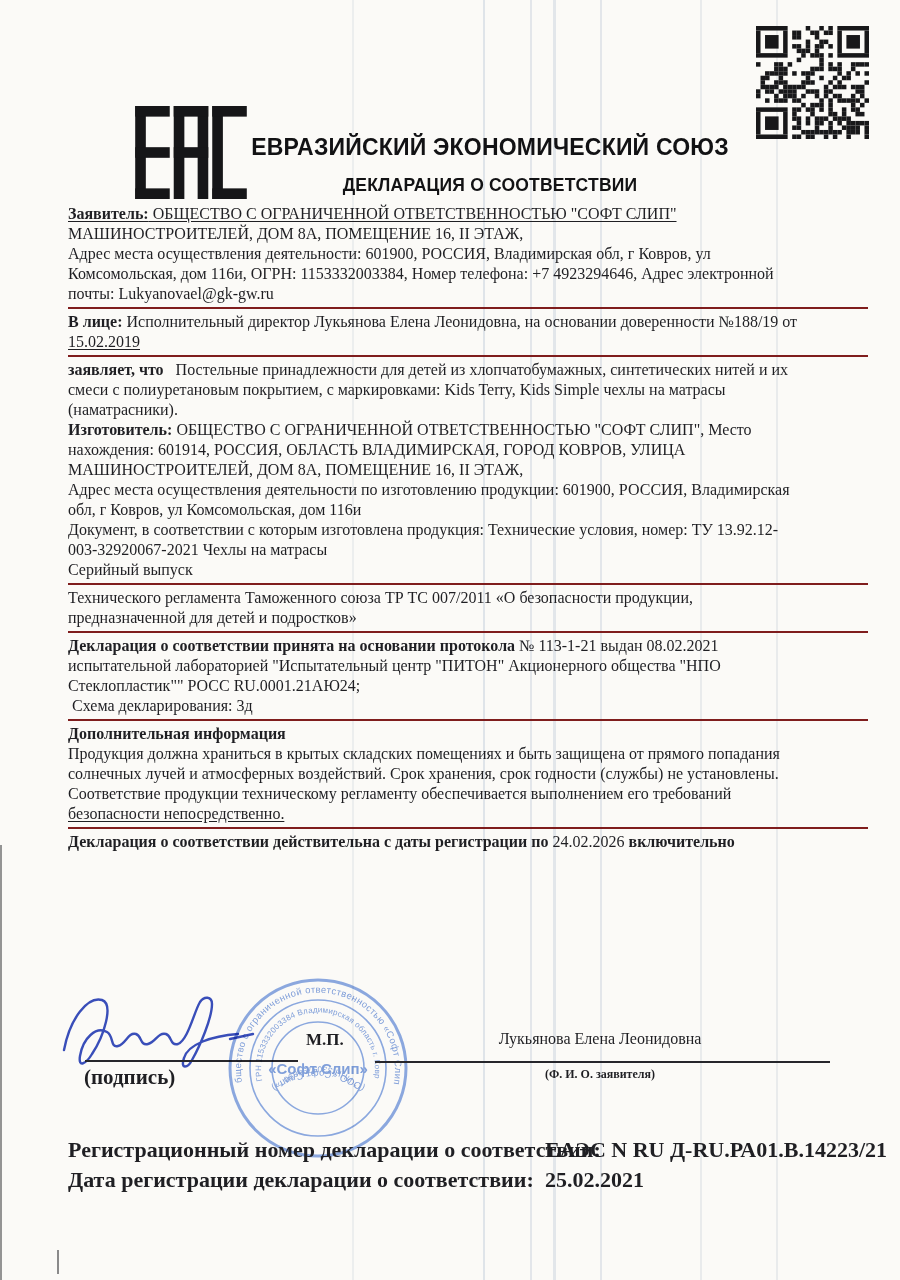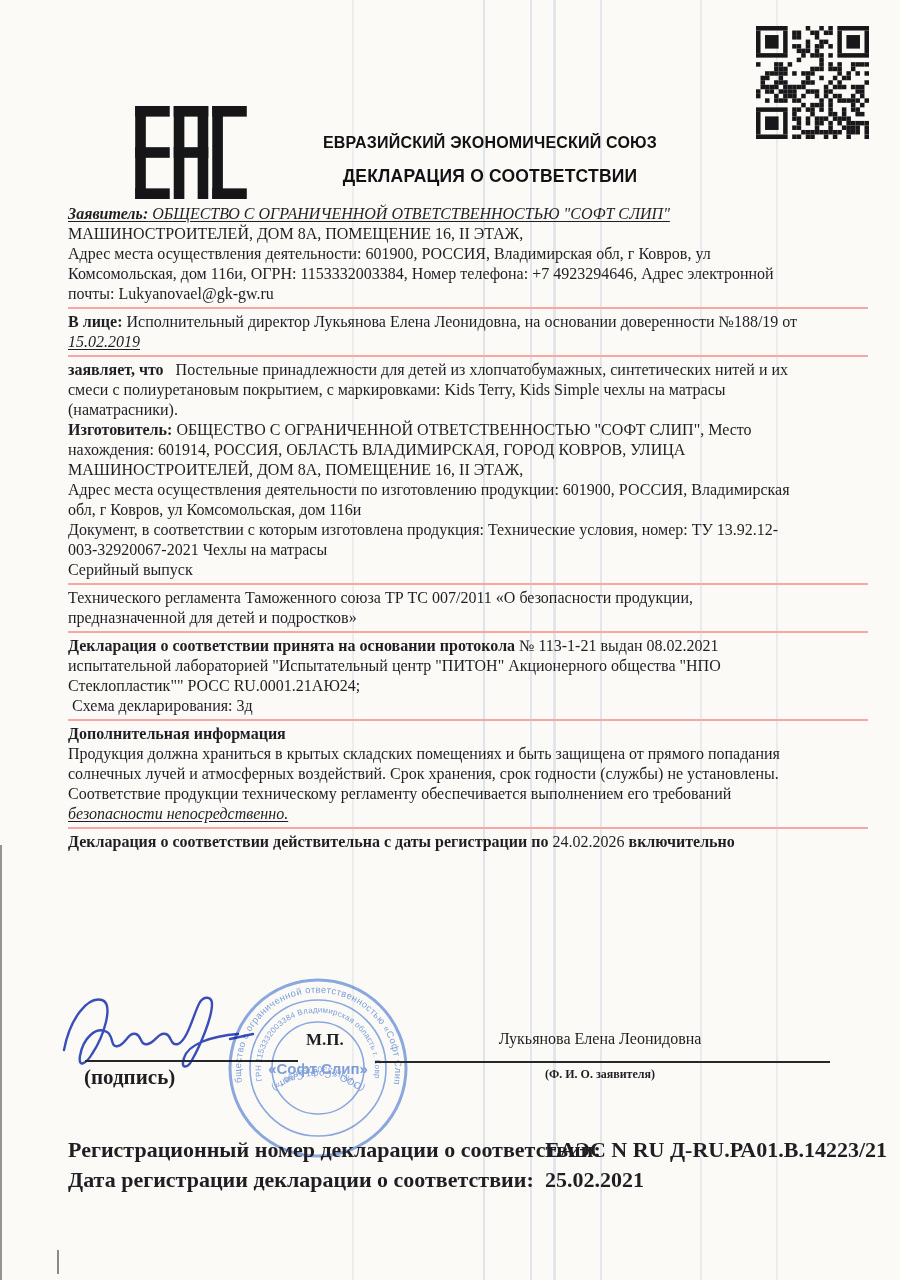"ЕВРАЗИЙСКИЙ ЭКОНОМИЧЕСКИЙ СОЮЗ" .title1 { font-size: 16px -> 23px }
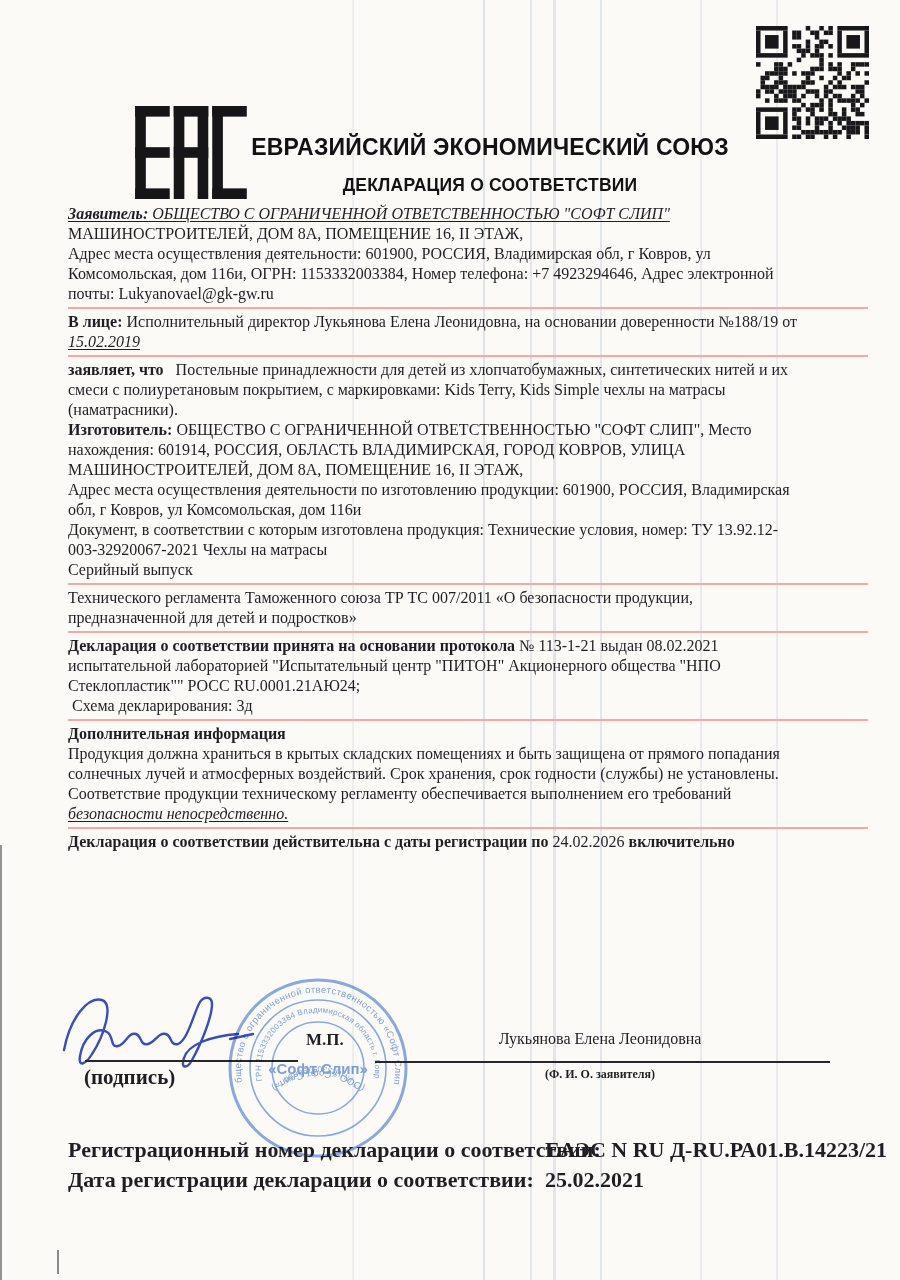"Заявитель:" .und { font-style: italic -> none }
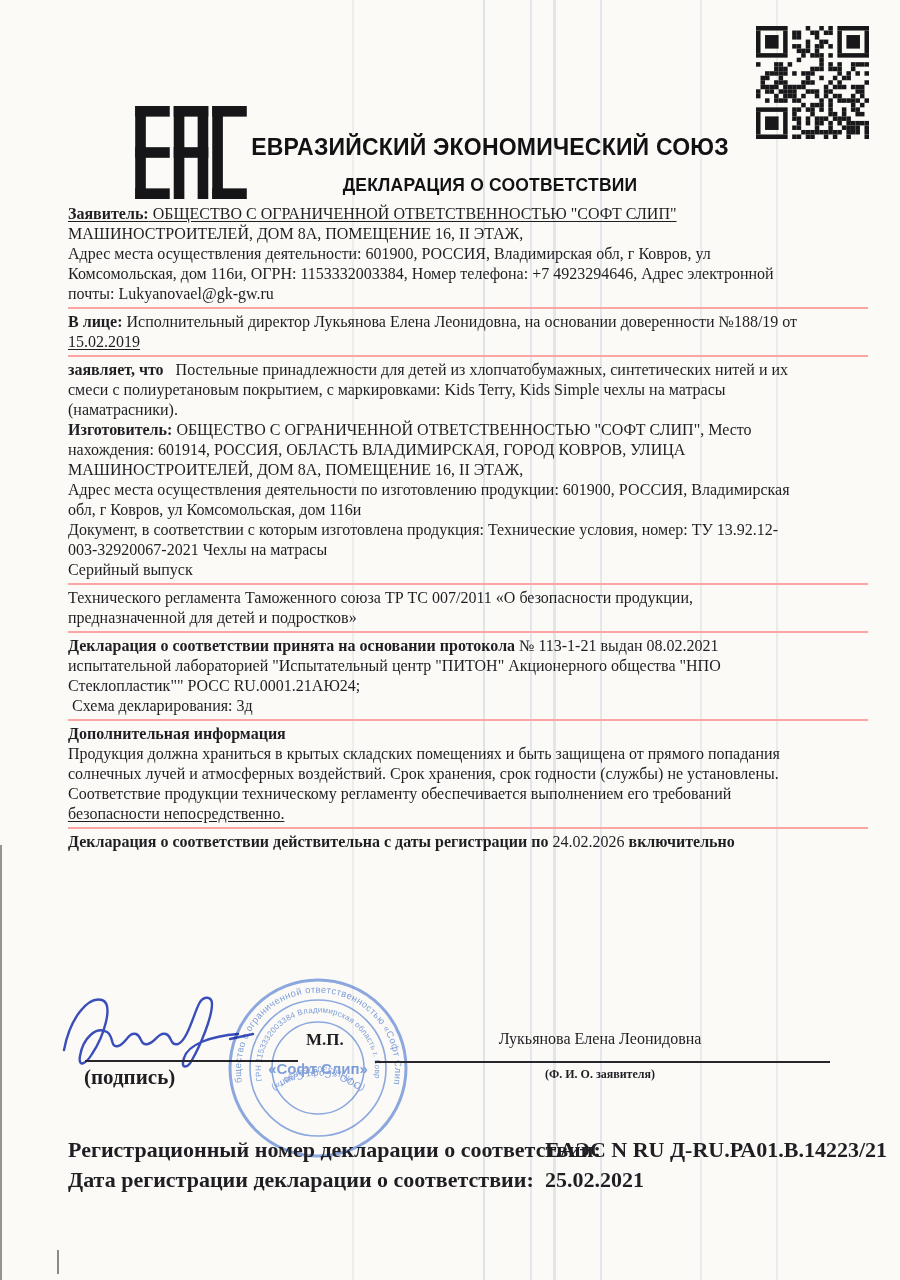"В лице: Исполнительный директор" .block.rule { border-top: 2px solid #fca5a5 -> 2px solid #7f1d1d }
